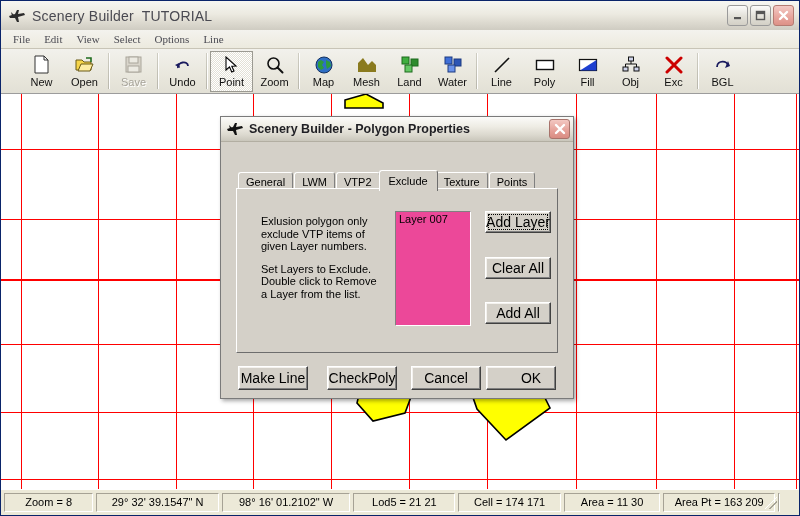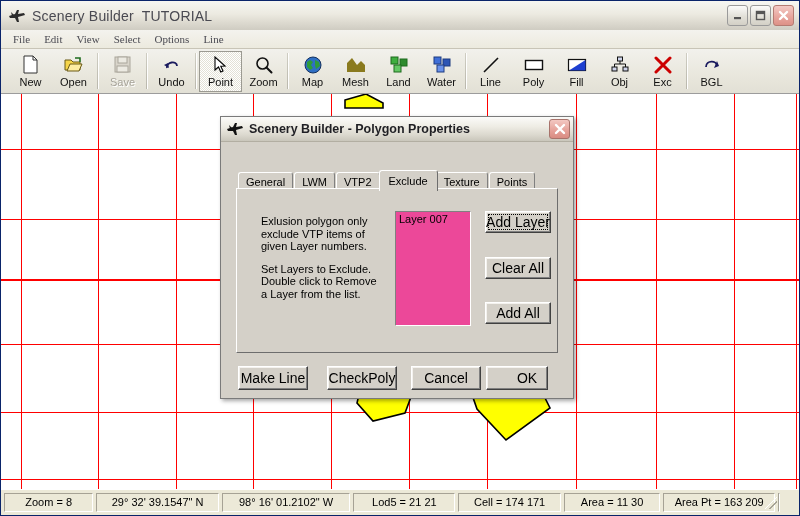"New" #toolbar { padding: 0 8px -> 0 19px }
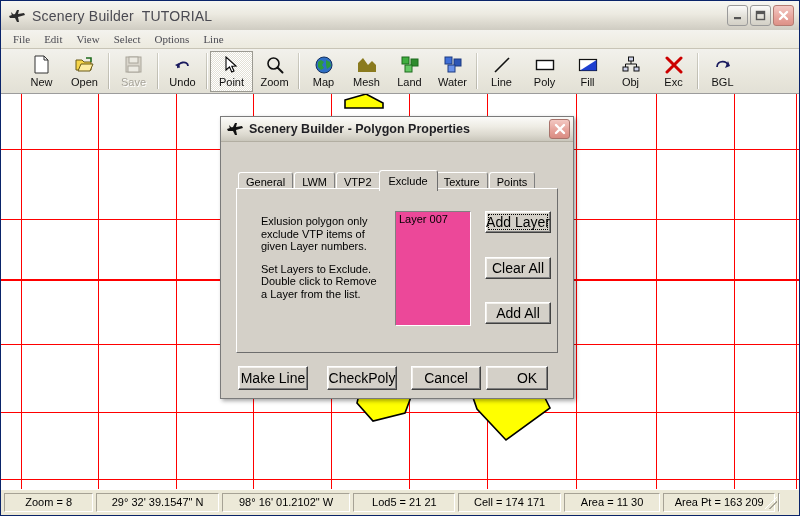"OK" #btn-ok { width: 62px -> 70px }
